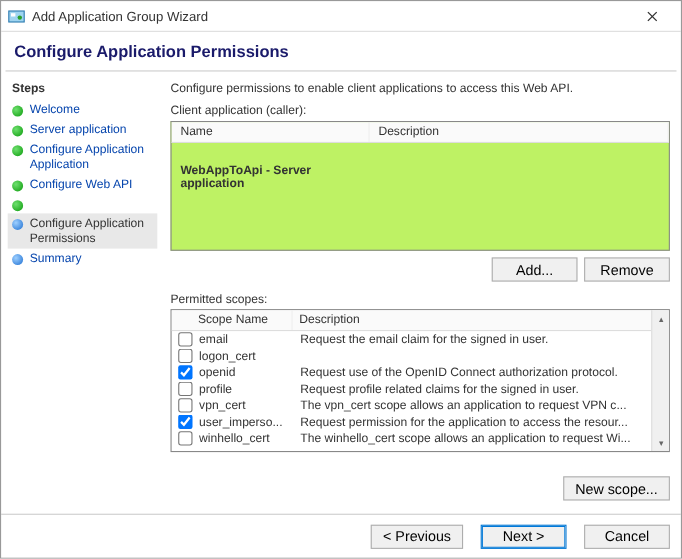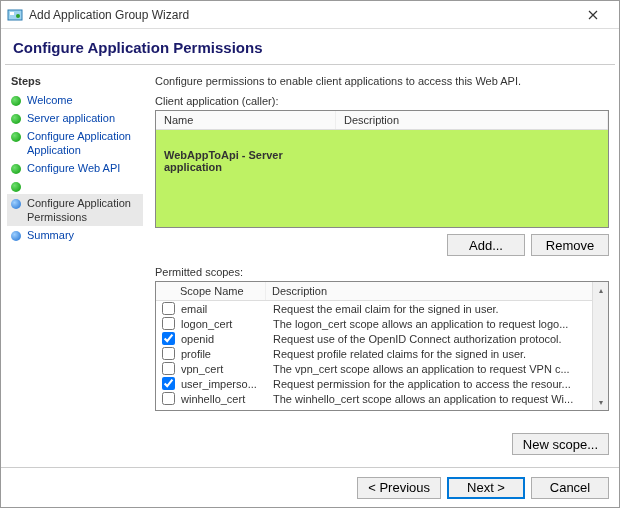"The logon_cert scope allows an" div.sd { html: <div>The logon_cert scope allows an application to request logo...</div> -> none }
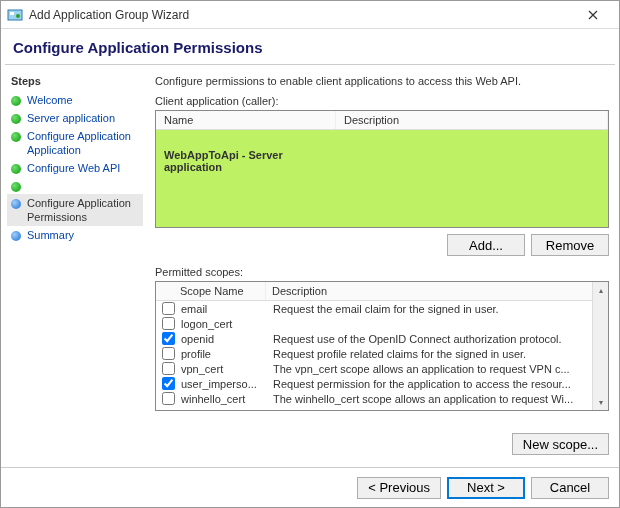"< Previous" .footer { gap: 6px -> 16px }
